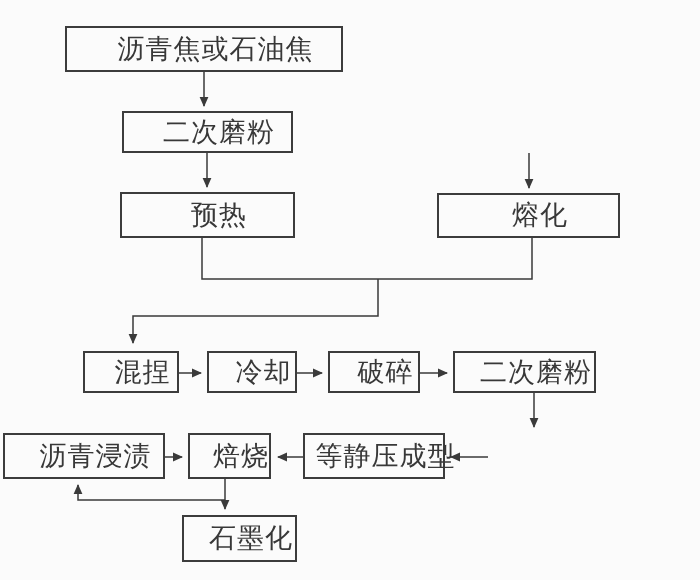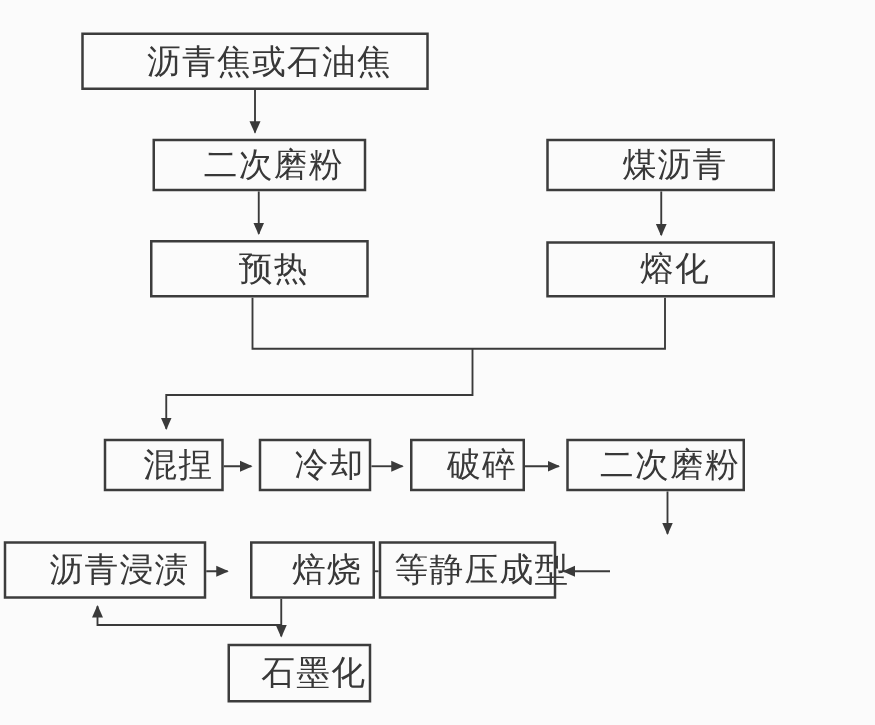"煤沥青" div.node { html: <div>煤沥青</div> -> none }
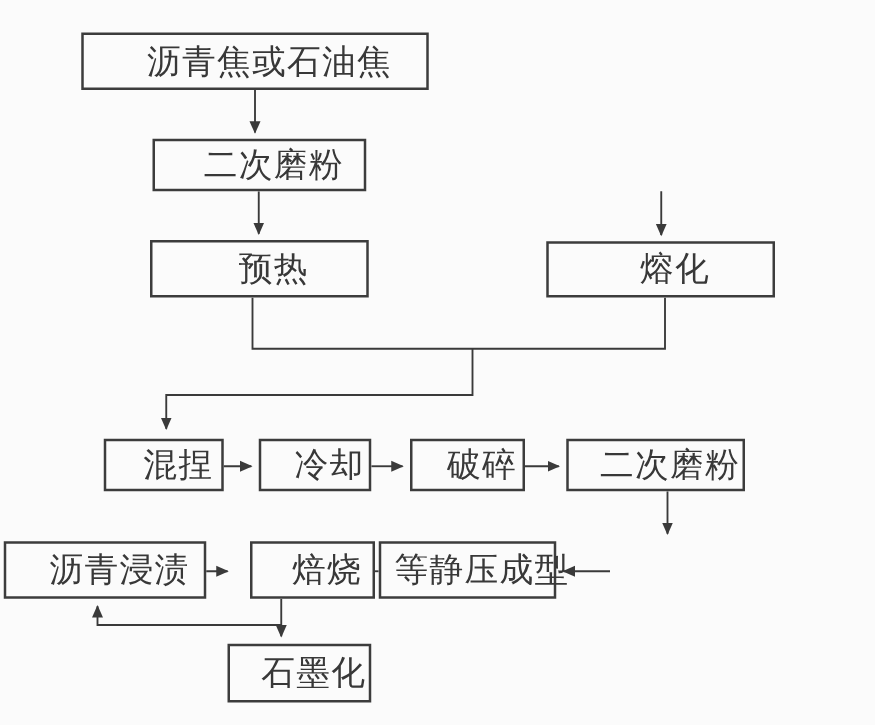"焙烧" div.node { left: 200px -> 188px; width: 100px -> 83px }
